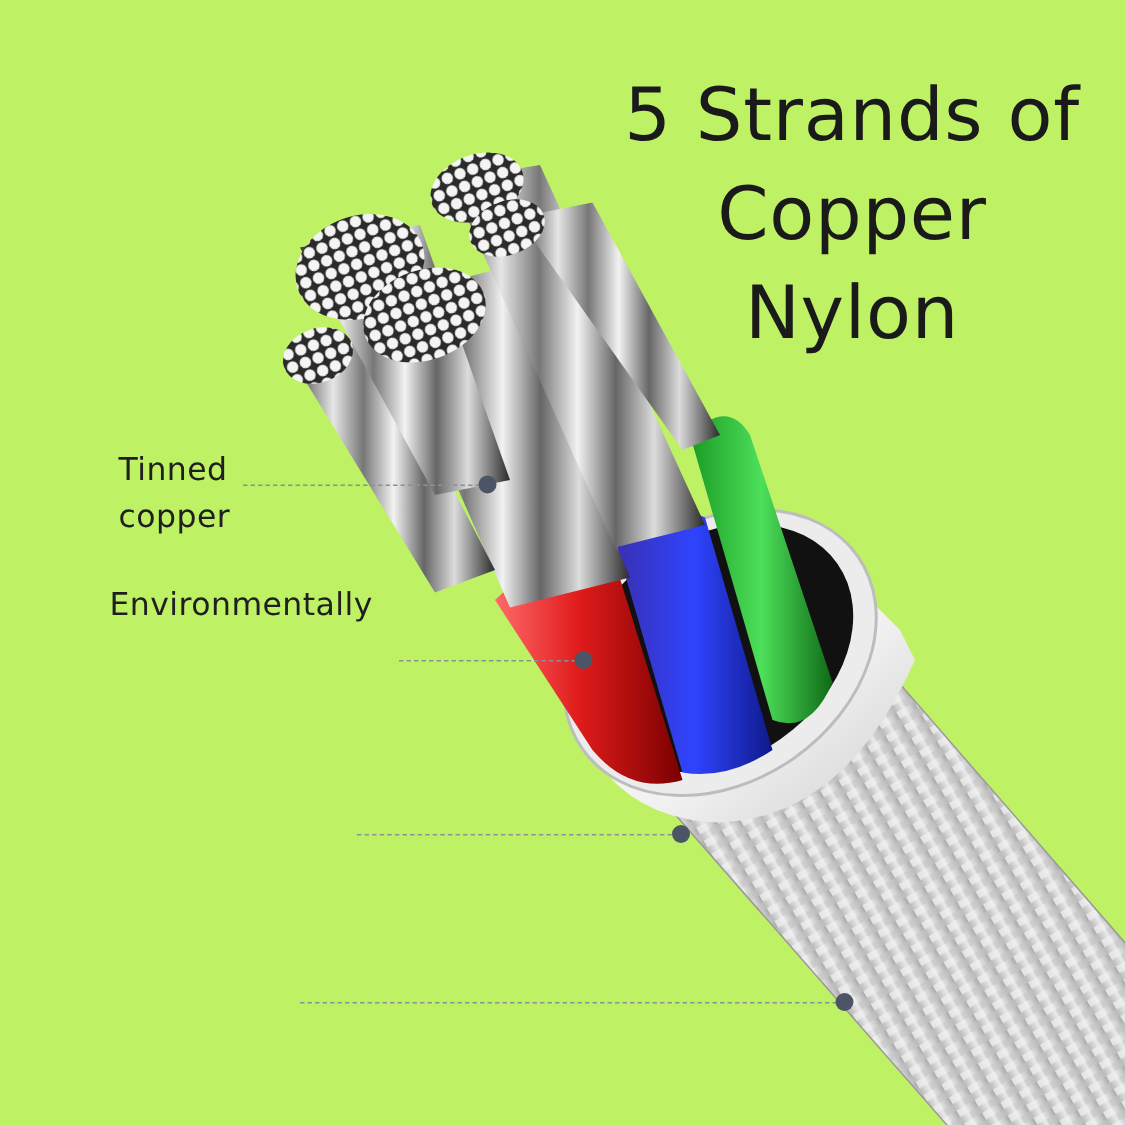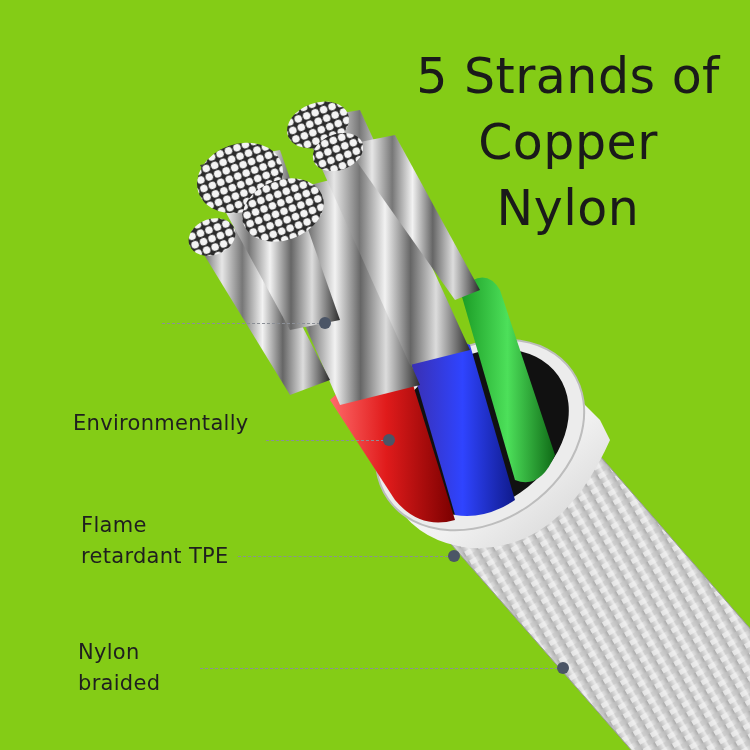"5 Strands of" .canvas { background: #84cc16 -> #bef264 }
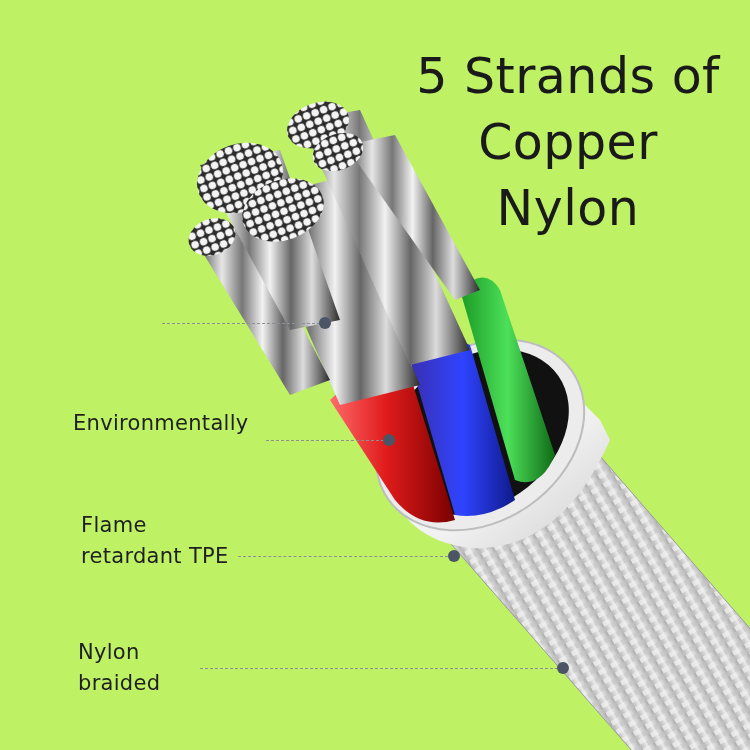"Tinned" div.label { html: none -> <div> <span>Tinned</span> <span>copper</span> </div> }
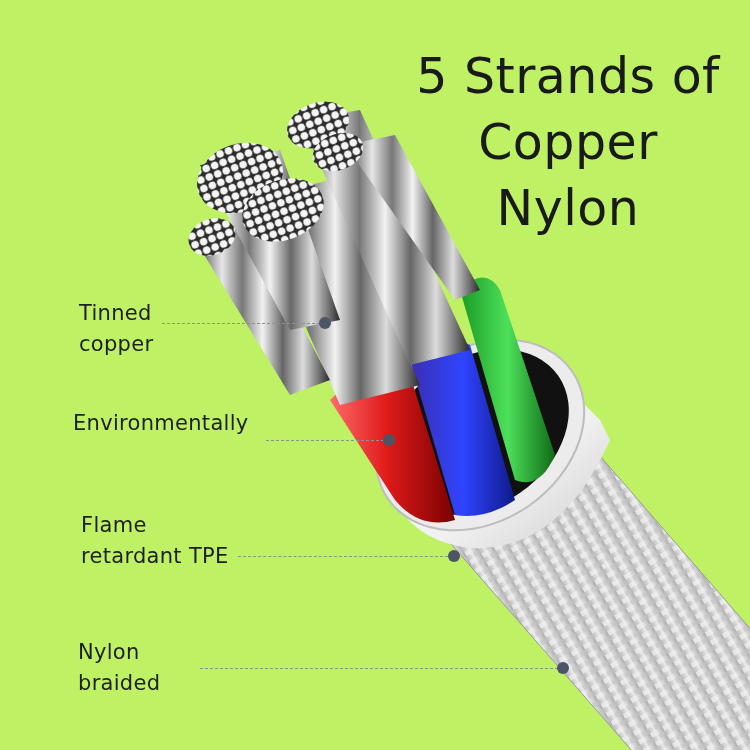"Environmentally" div.label { top: 408px -> 388px }
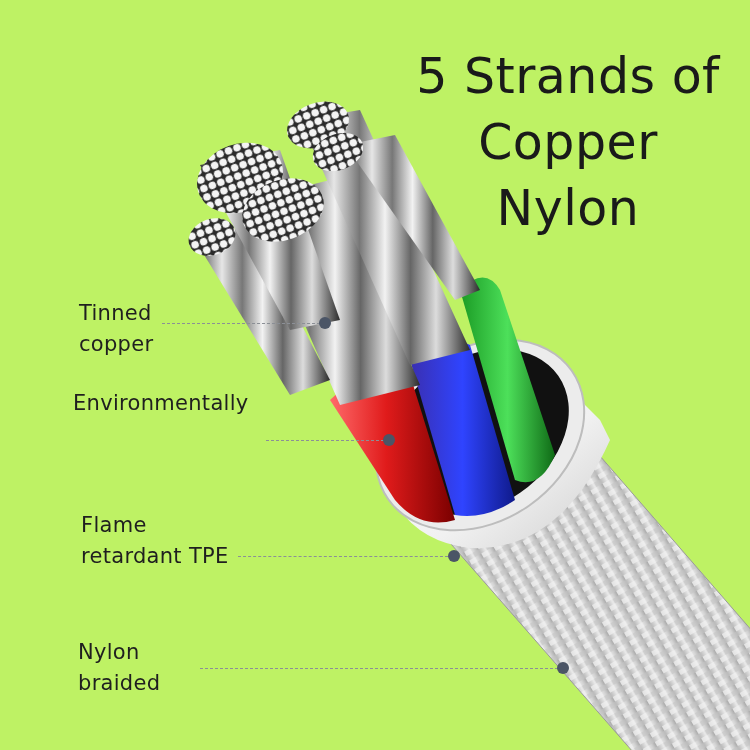"Flame" div.label { html: <div> <span>Flame</span> <span>retardant TPE</span> </div> -> none }
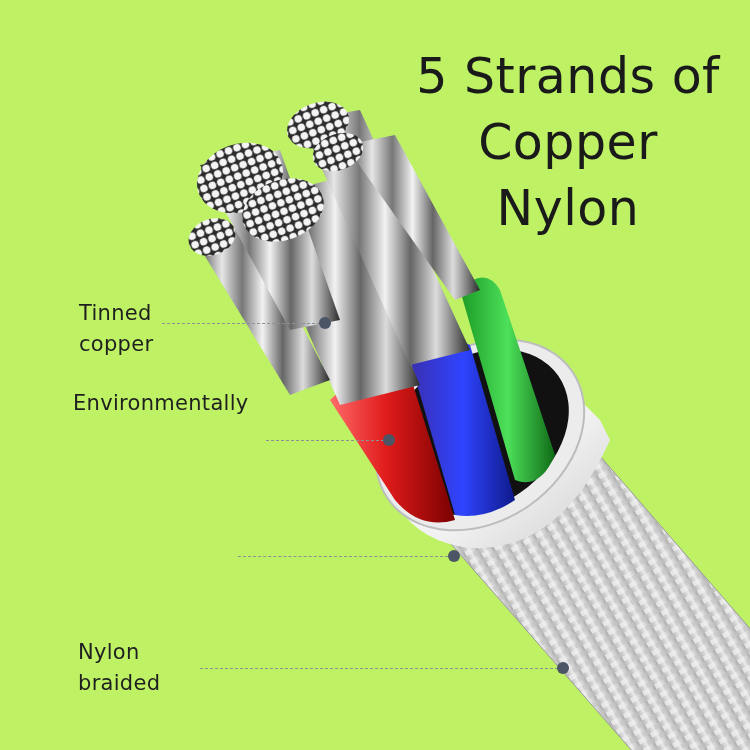"Nylon" div.label { html: <div> <span>Nylon</span> <span>braided</span> </div> -> none }
